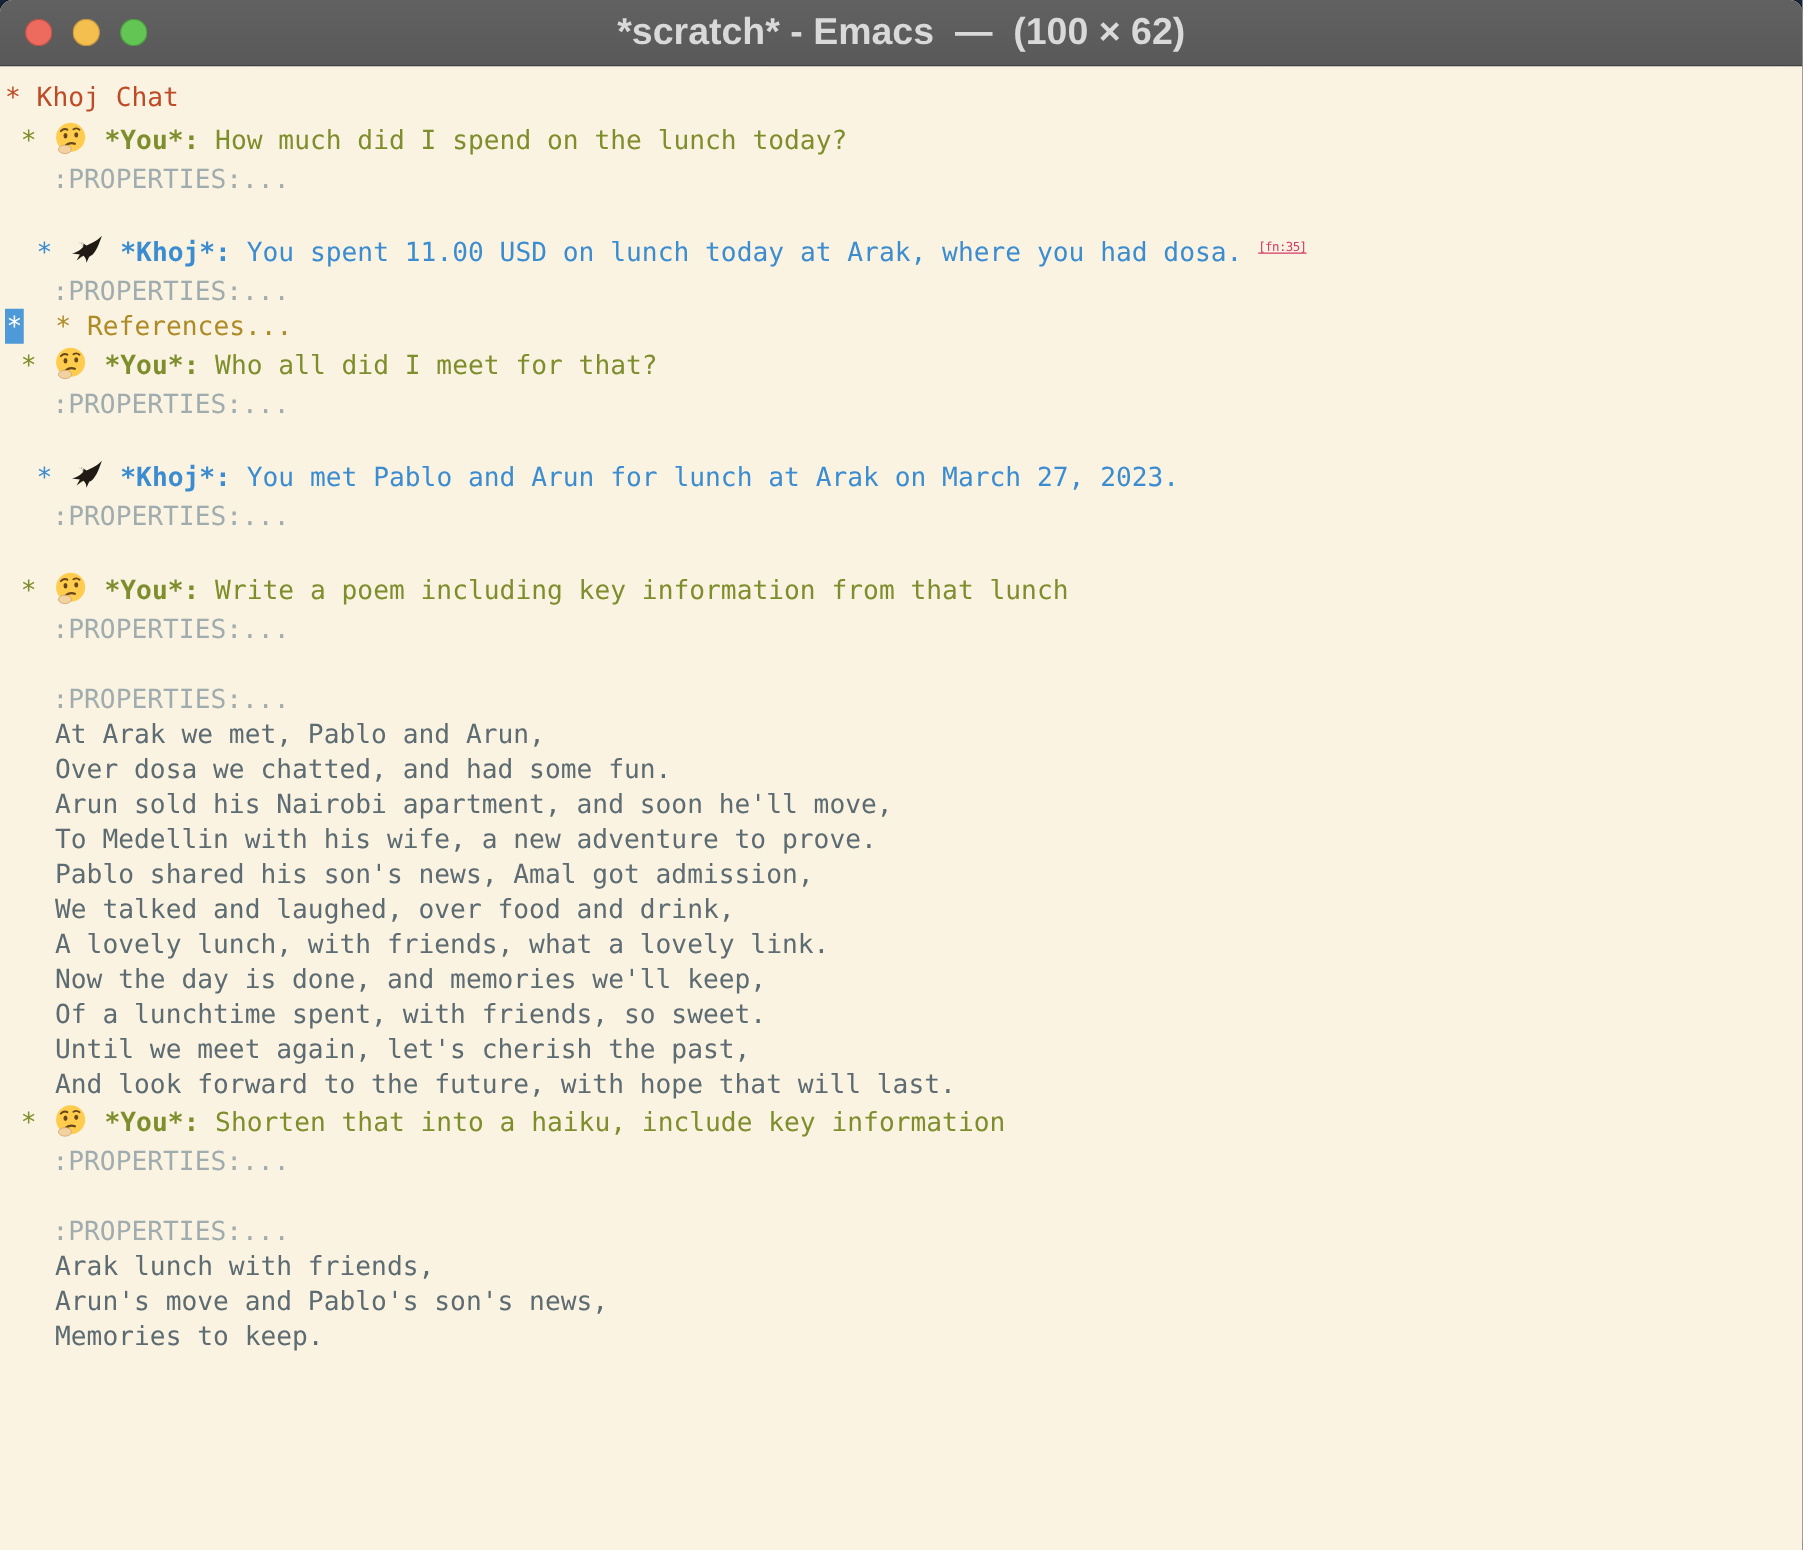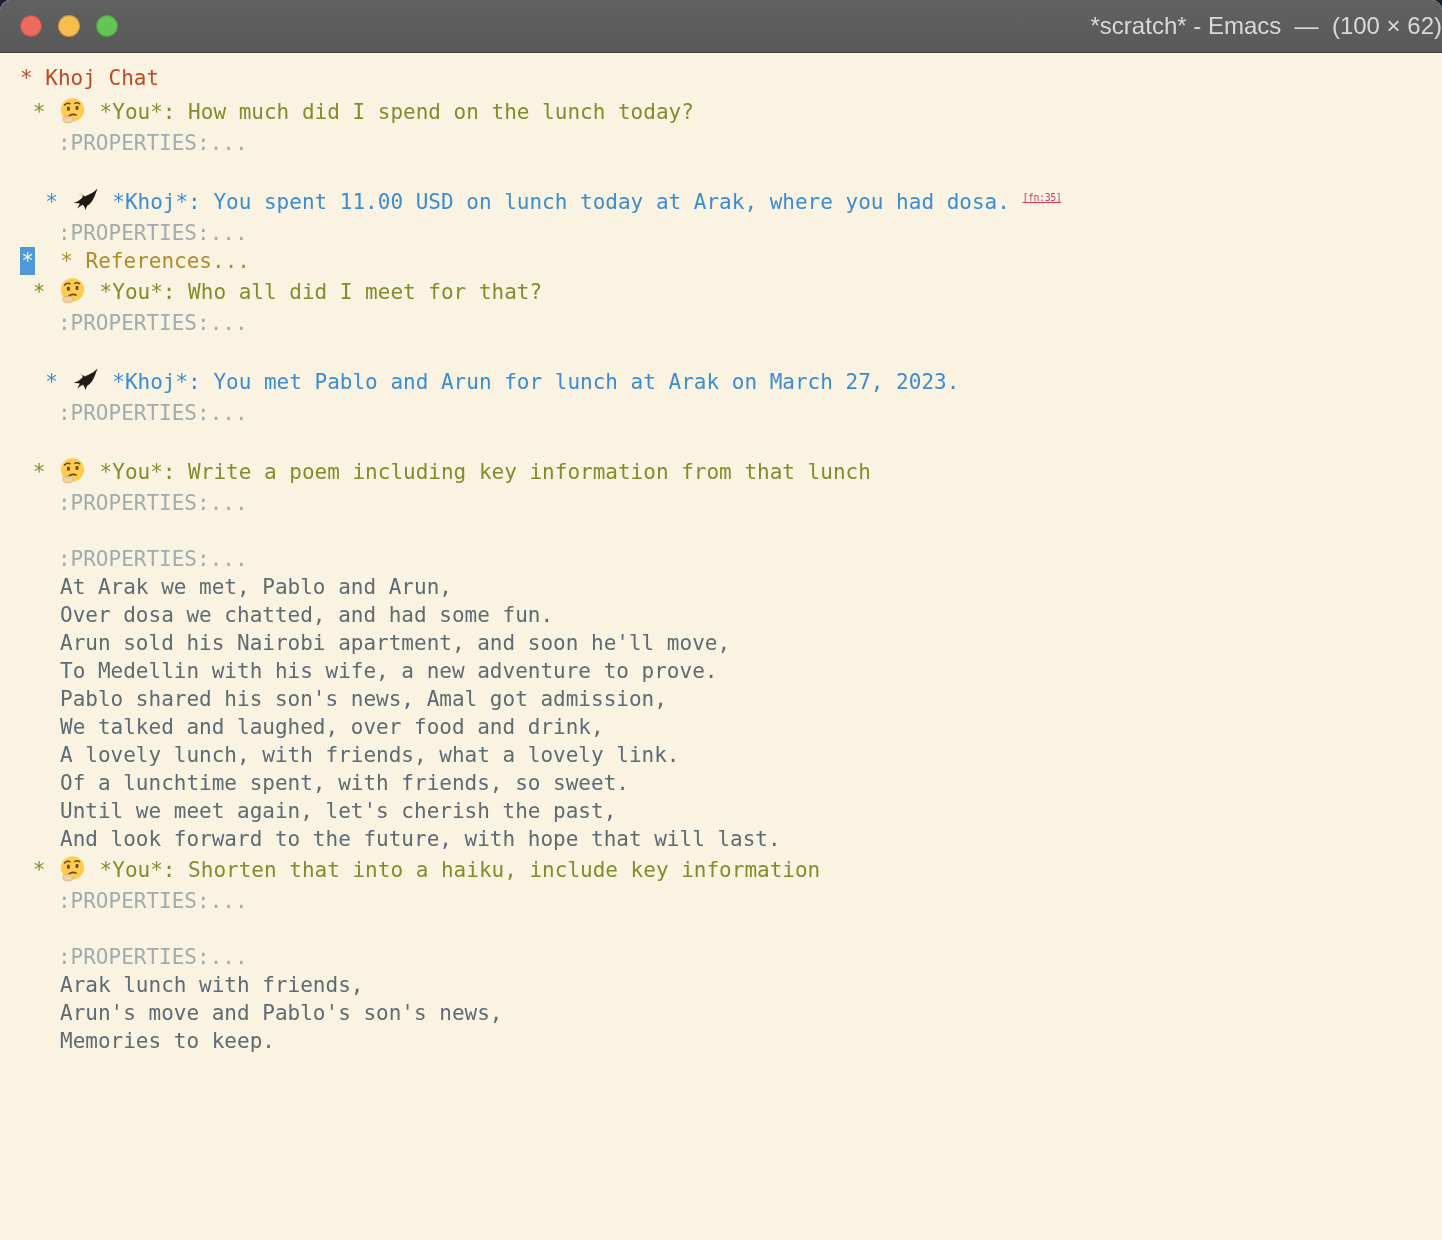"*scratch* - Emacs — (100" .title { font-size: 24px -> 30px; font-weight: normal -> bold; text-align: right -> center }
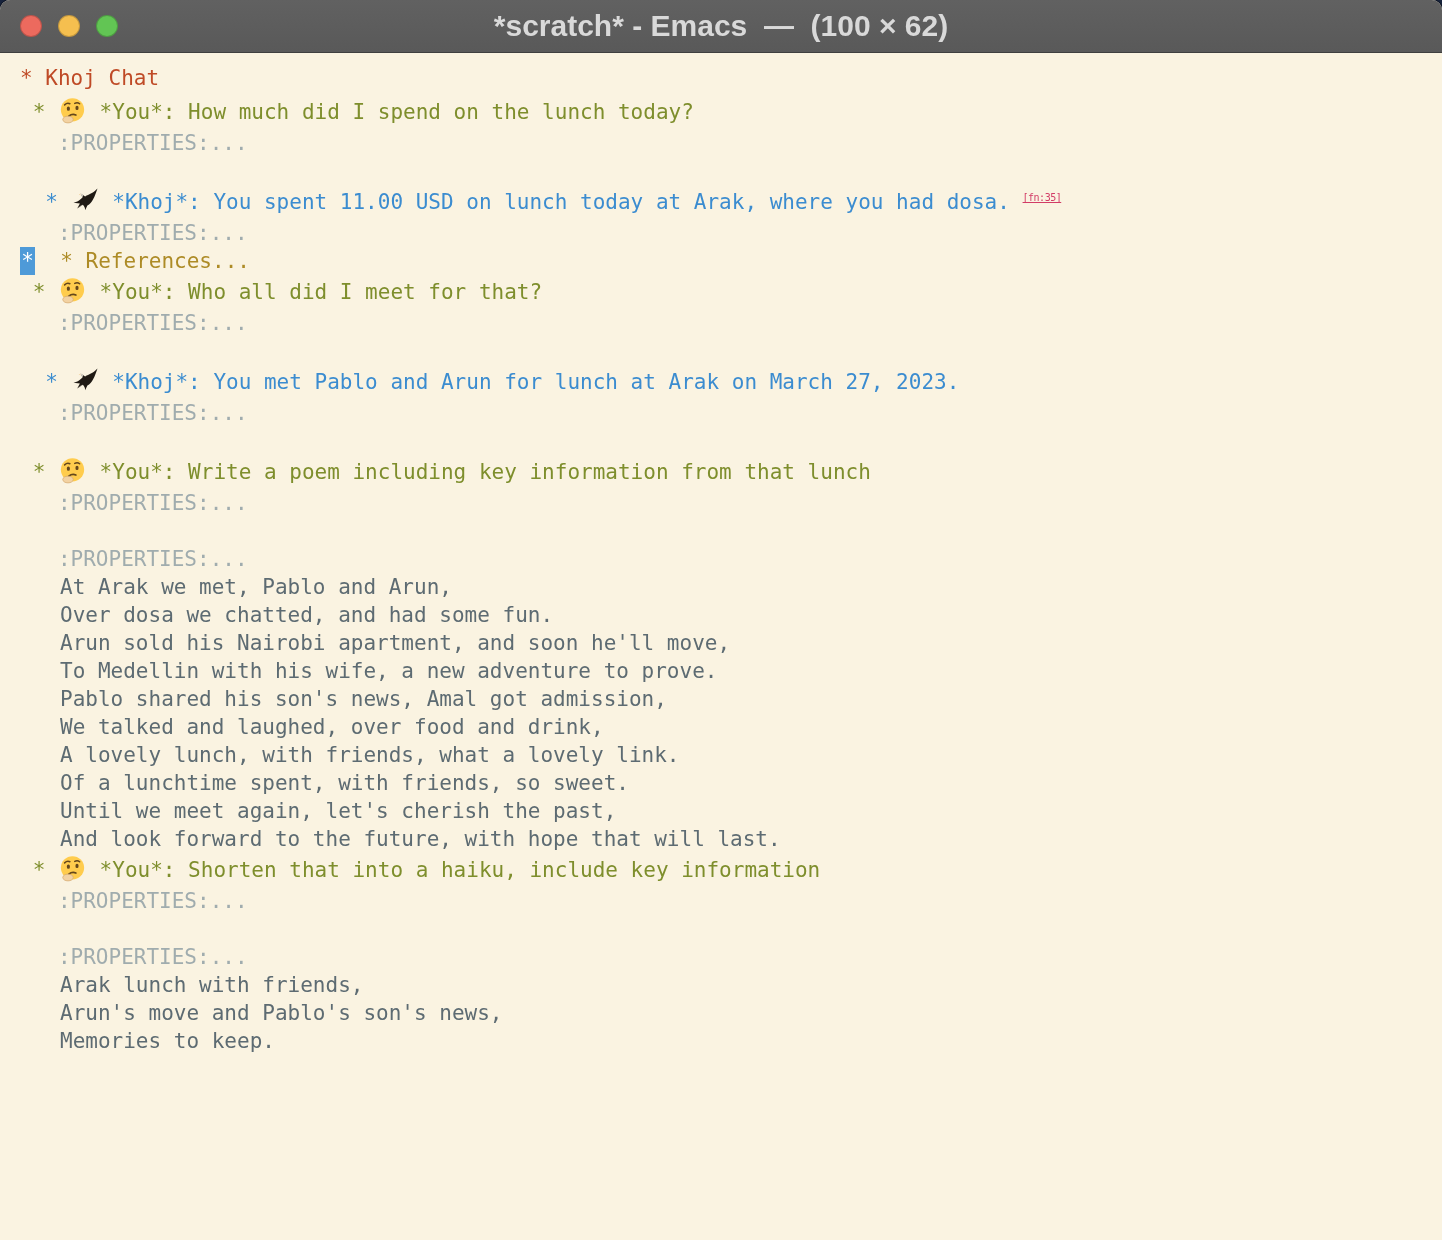"* Khoj Chat" .buffer { padding: 8px 10px 0 20px -> 8px 10px 0 4px }
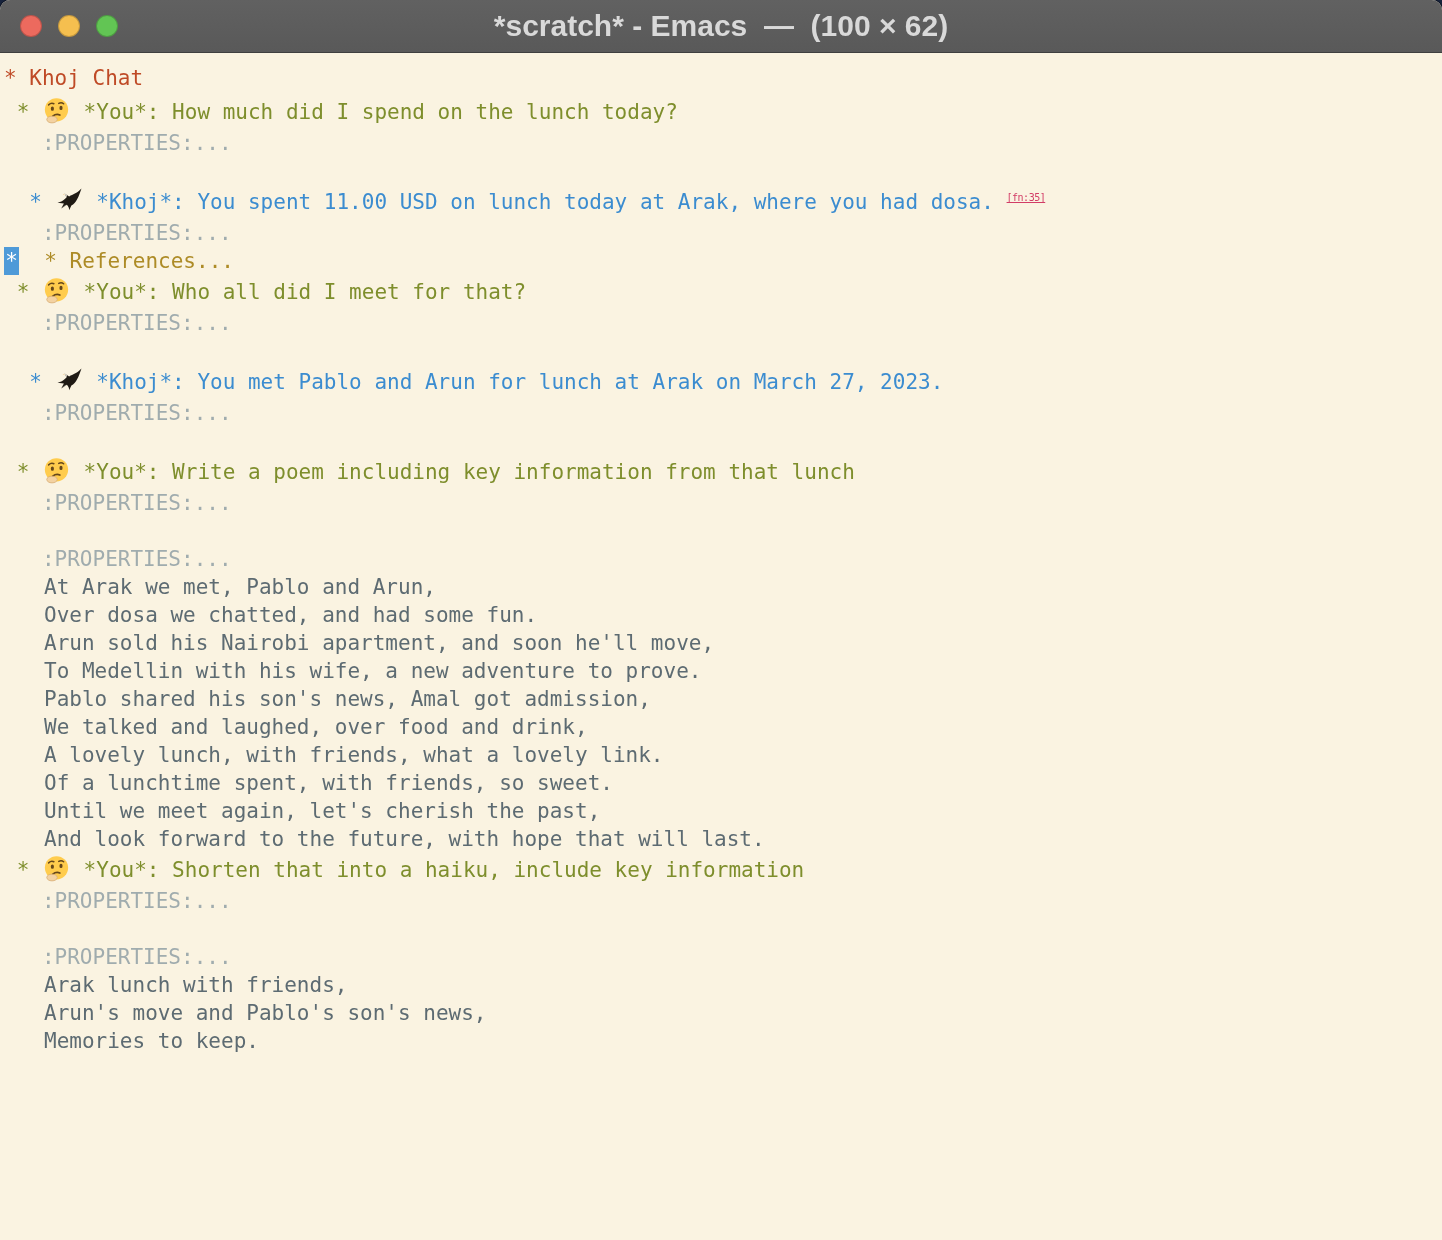"*You*:" .s-b { font-weight: normal -> bold }
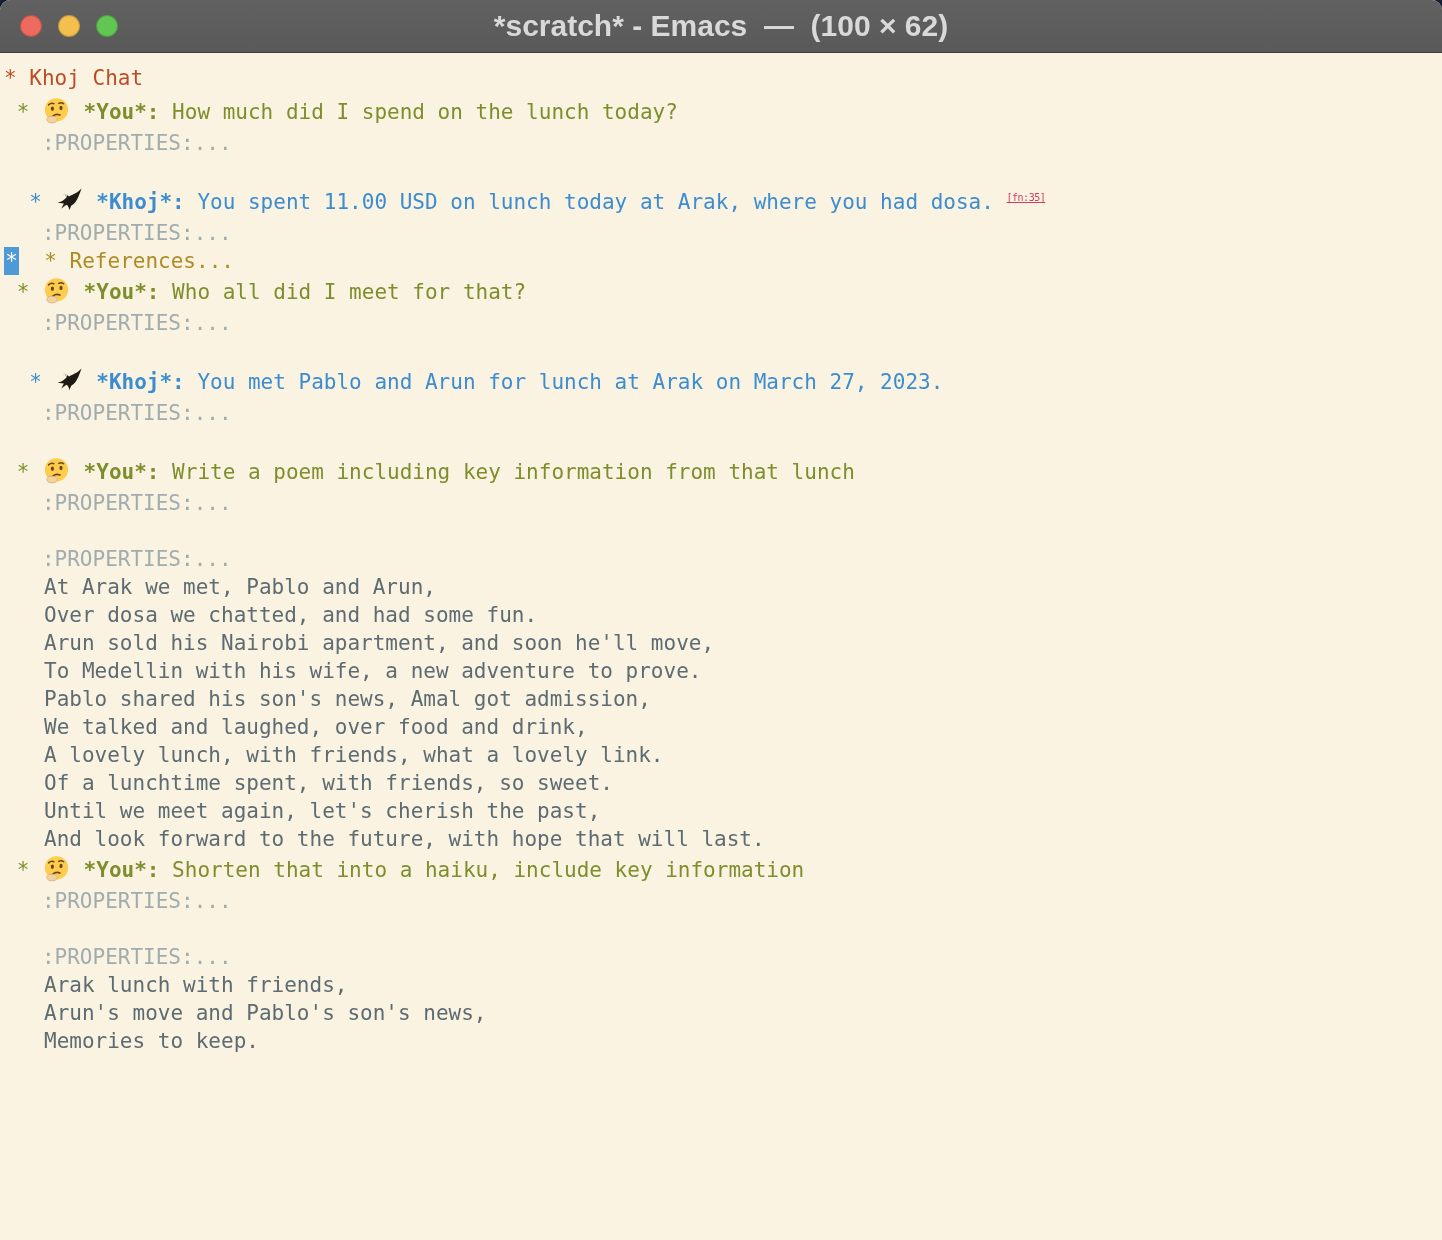"Now the day is done," div.line { html: none -> <div><span>Now the day is done, and memories we'll keep,</span></div> }
